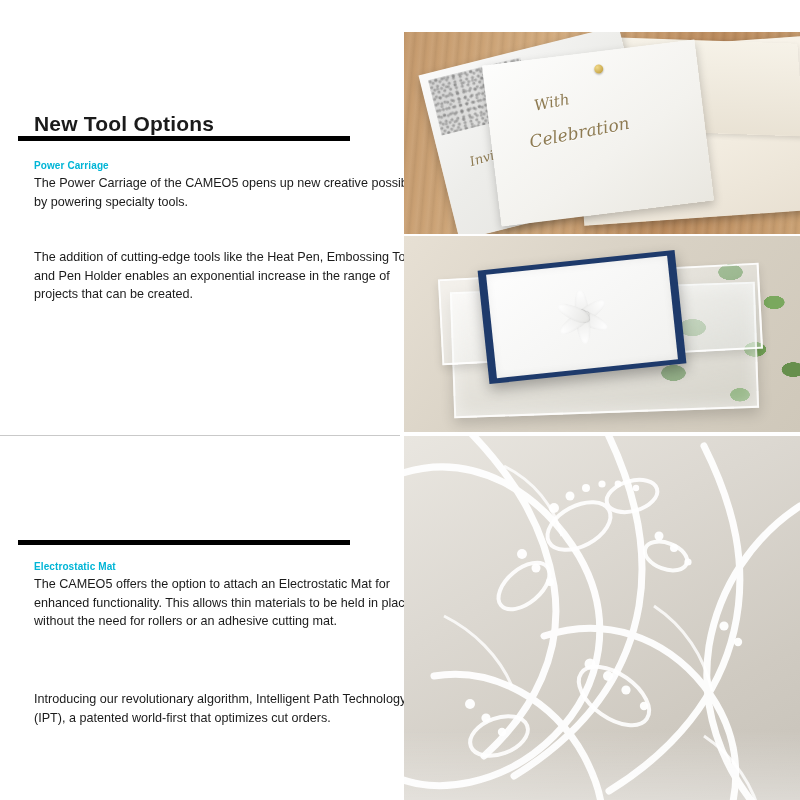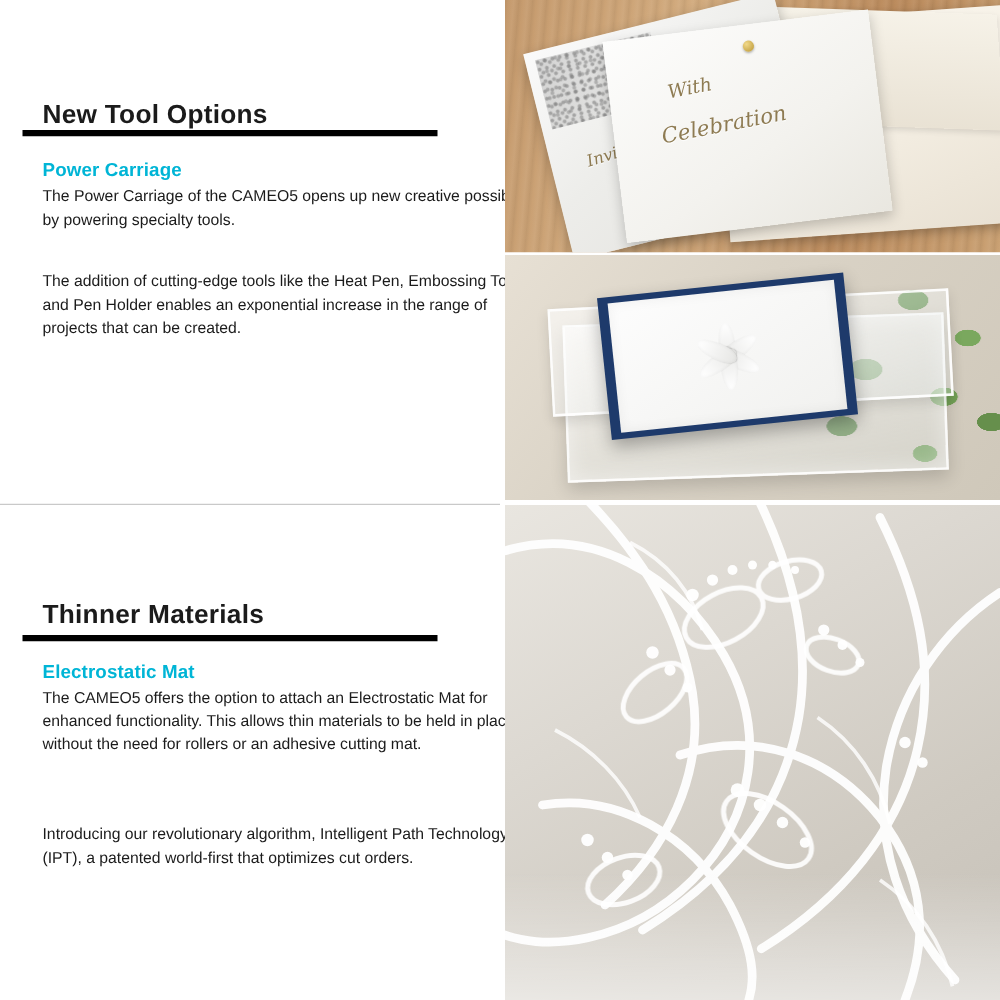"New Tool Options" .page { margin-top: none -> 32px }
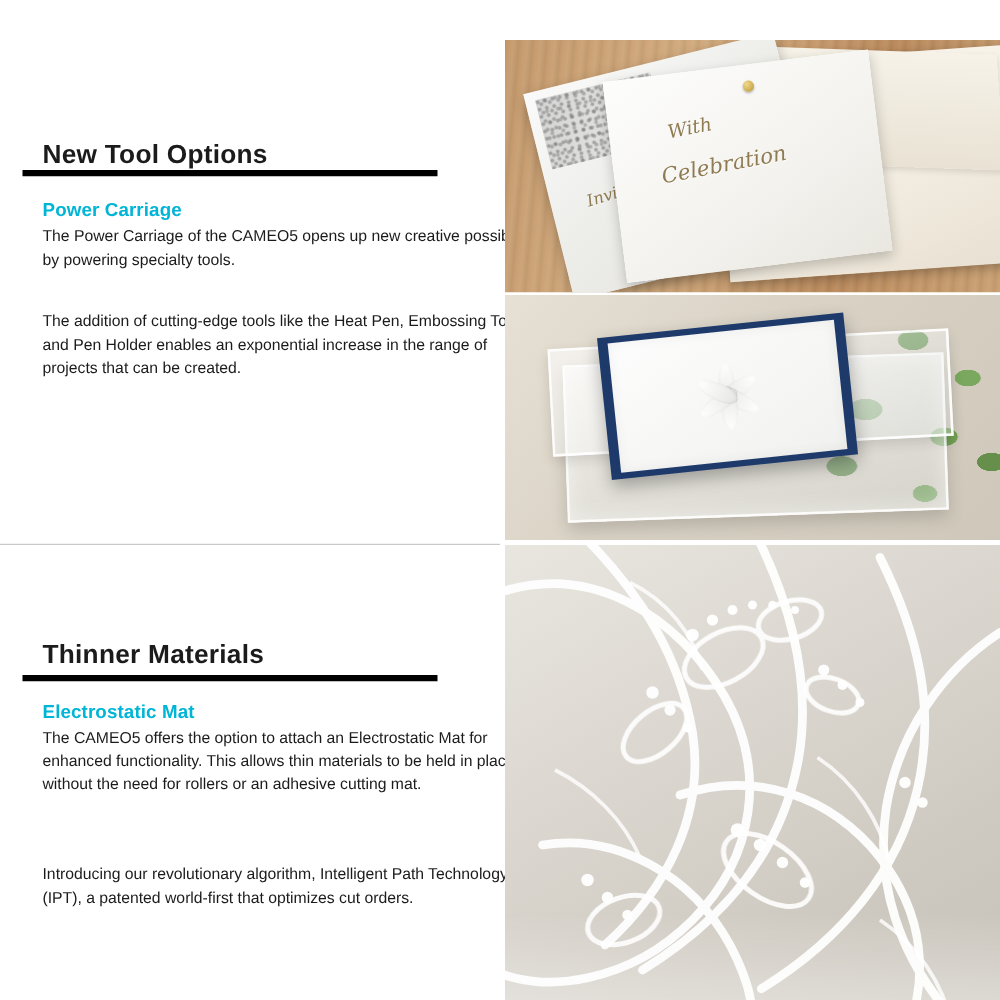"Power Carriage" .item-heading { font-size: 15px -> 10px }
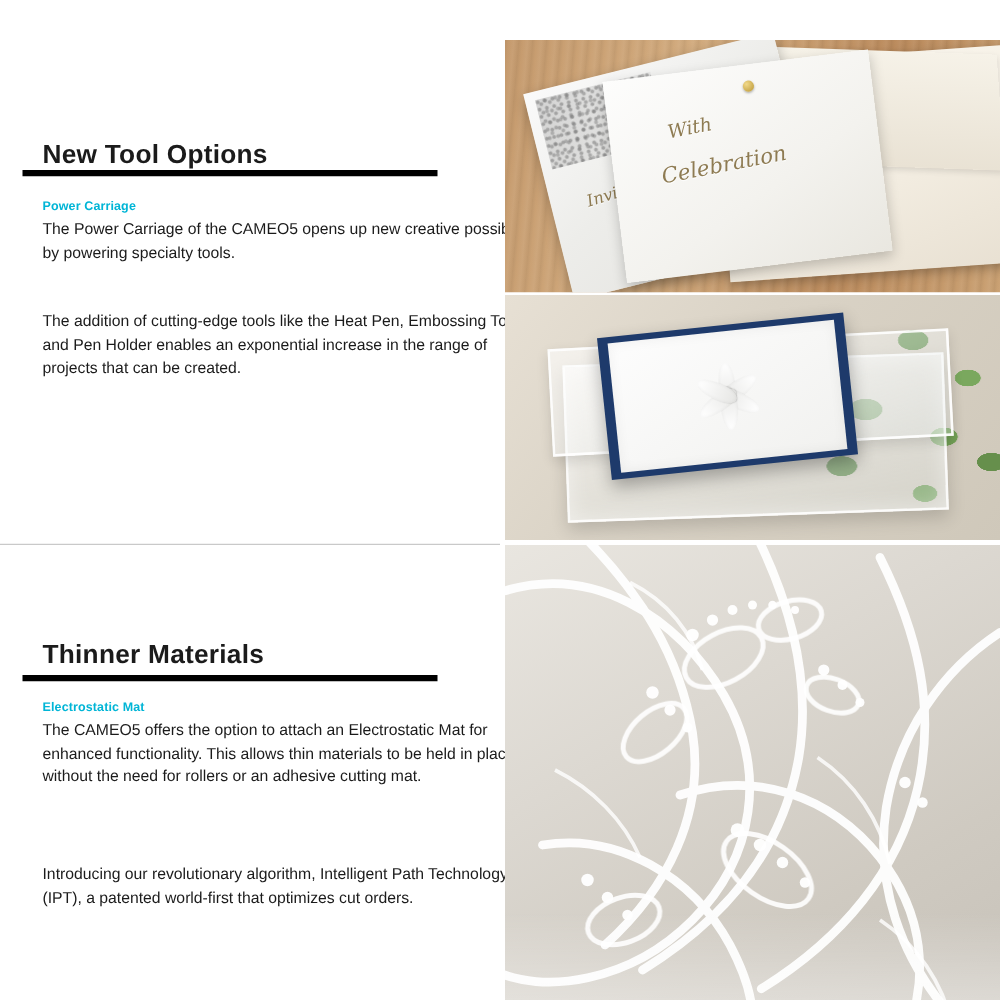"Thinner Materials" div.section-title { html: <div>Thinner Materials</div> -> none }
